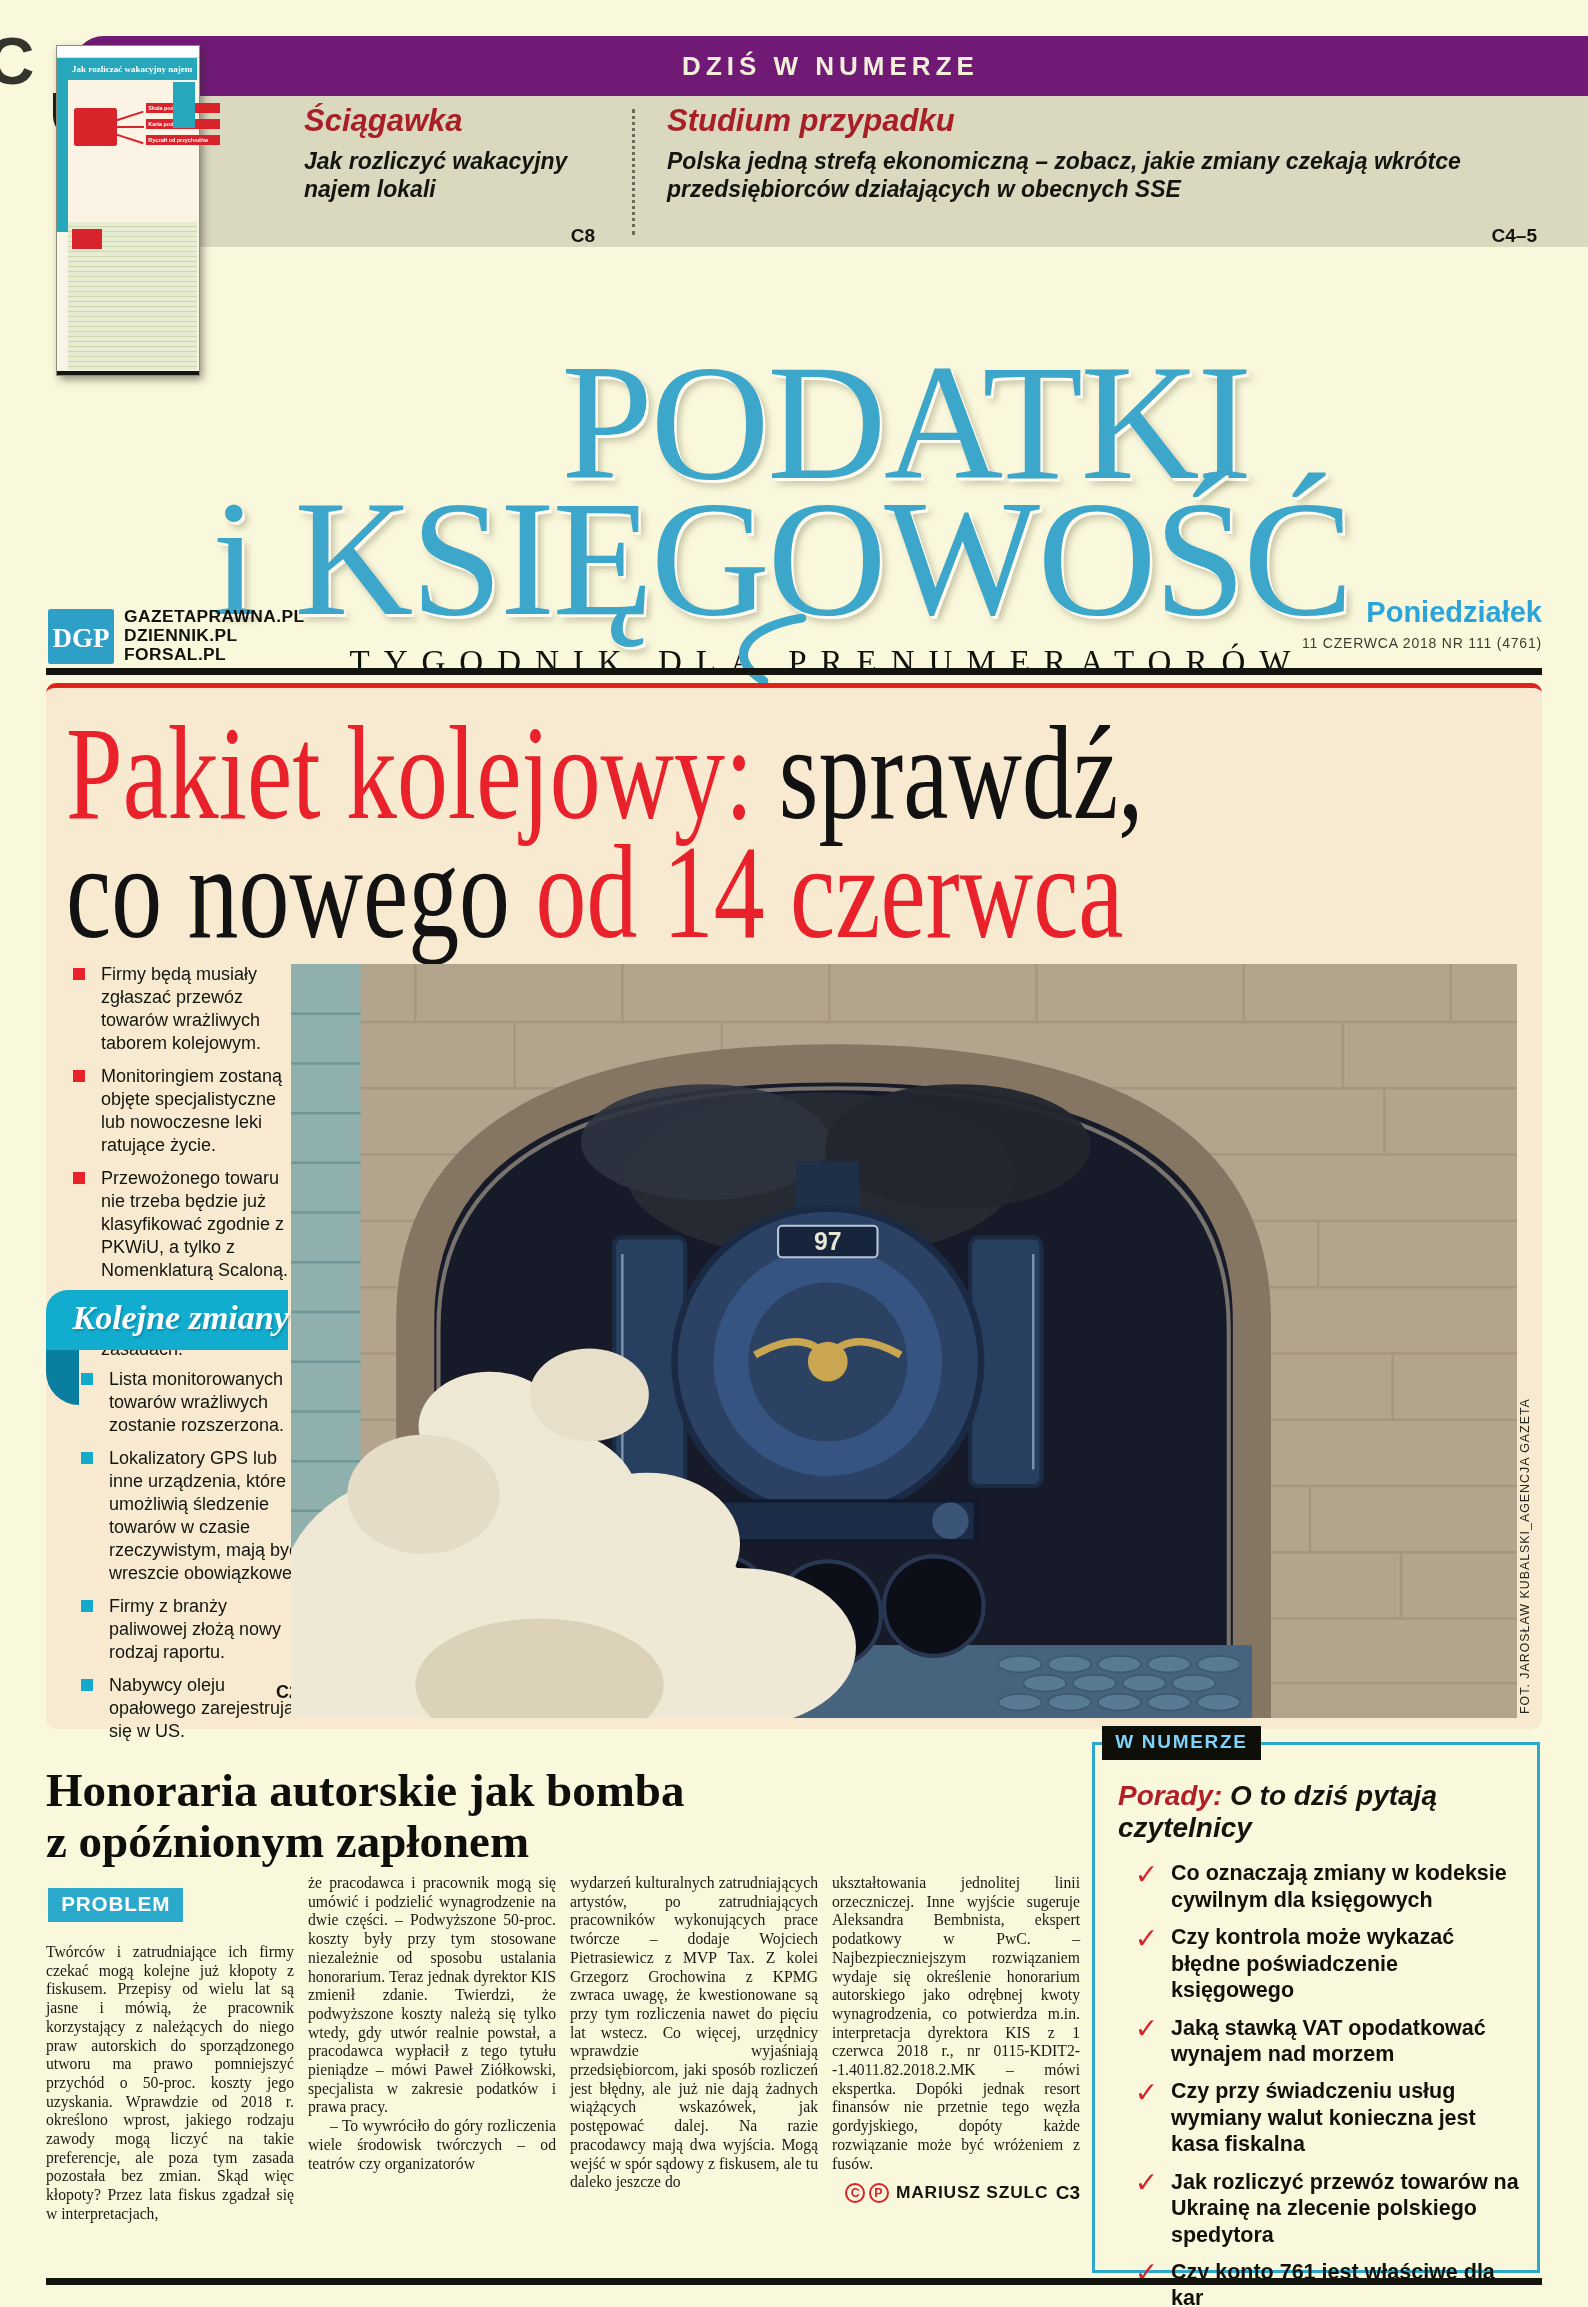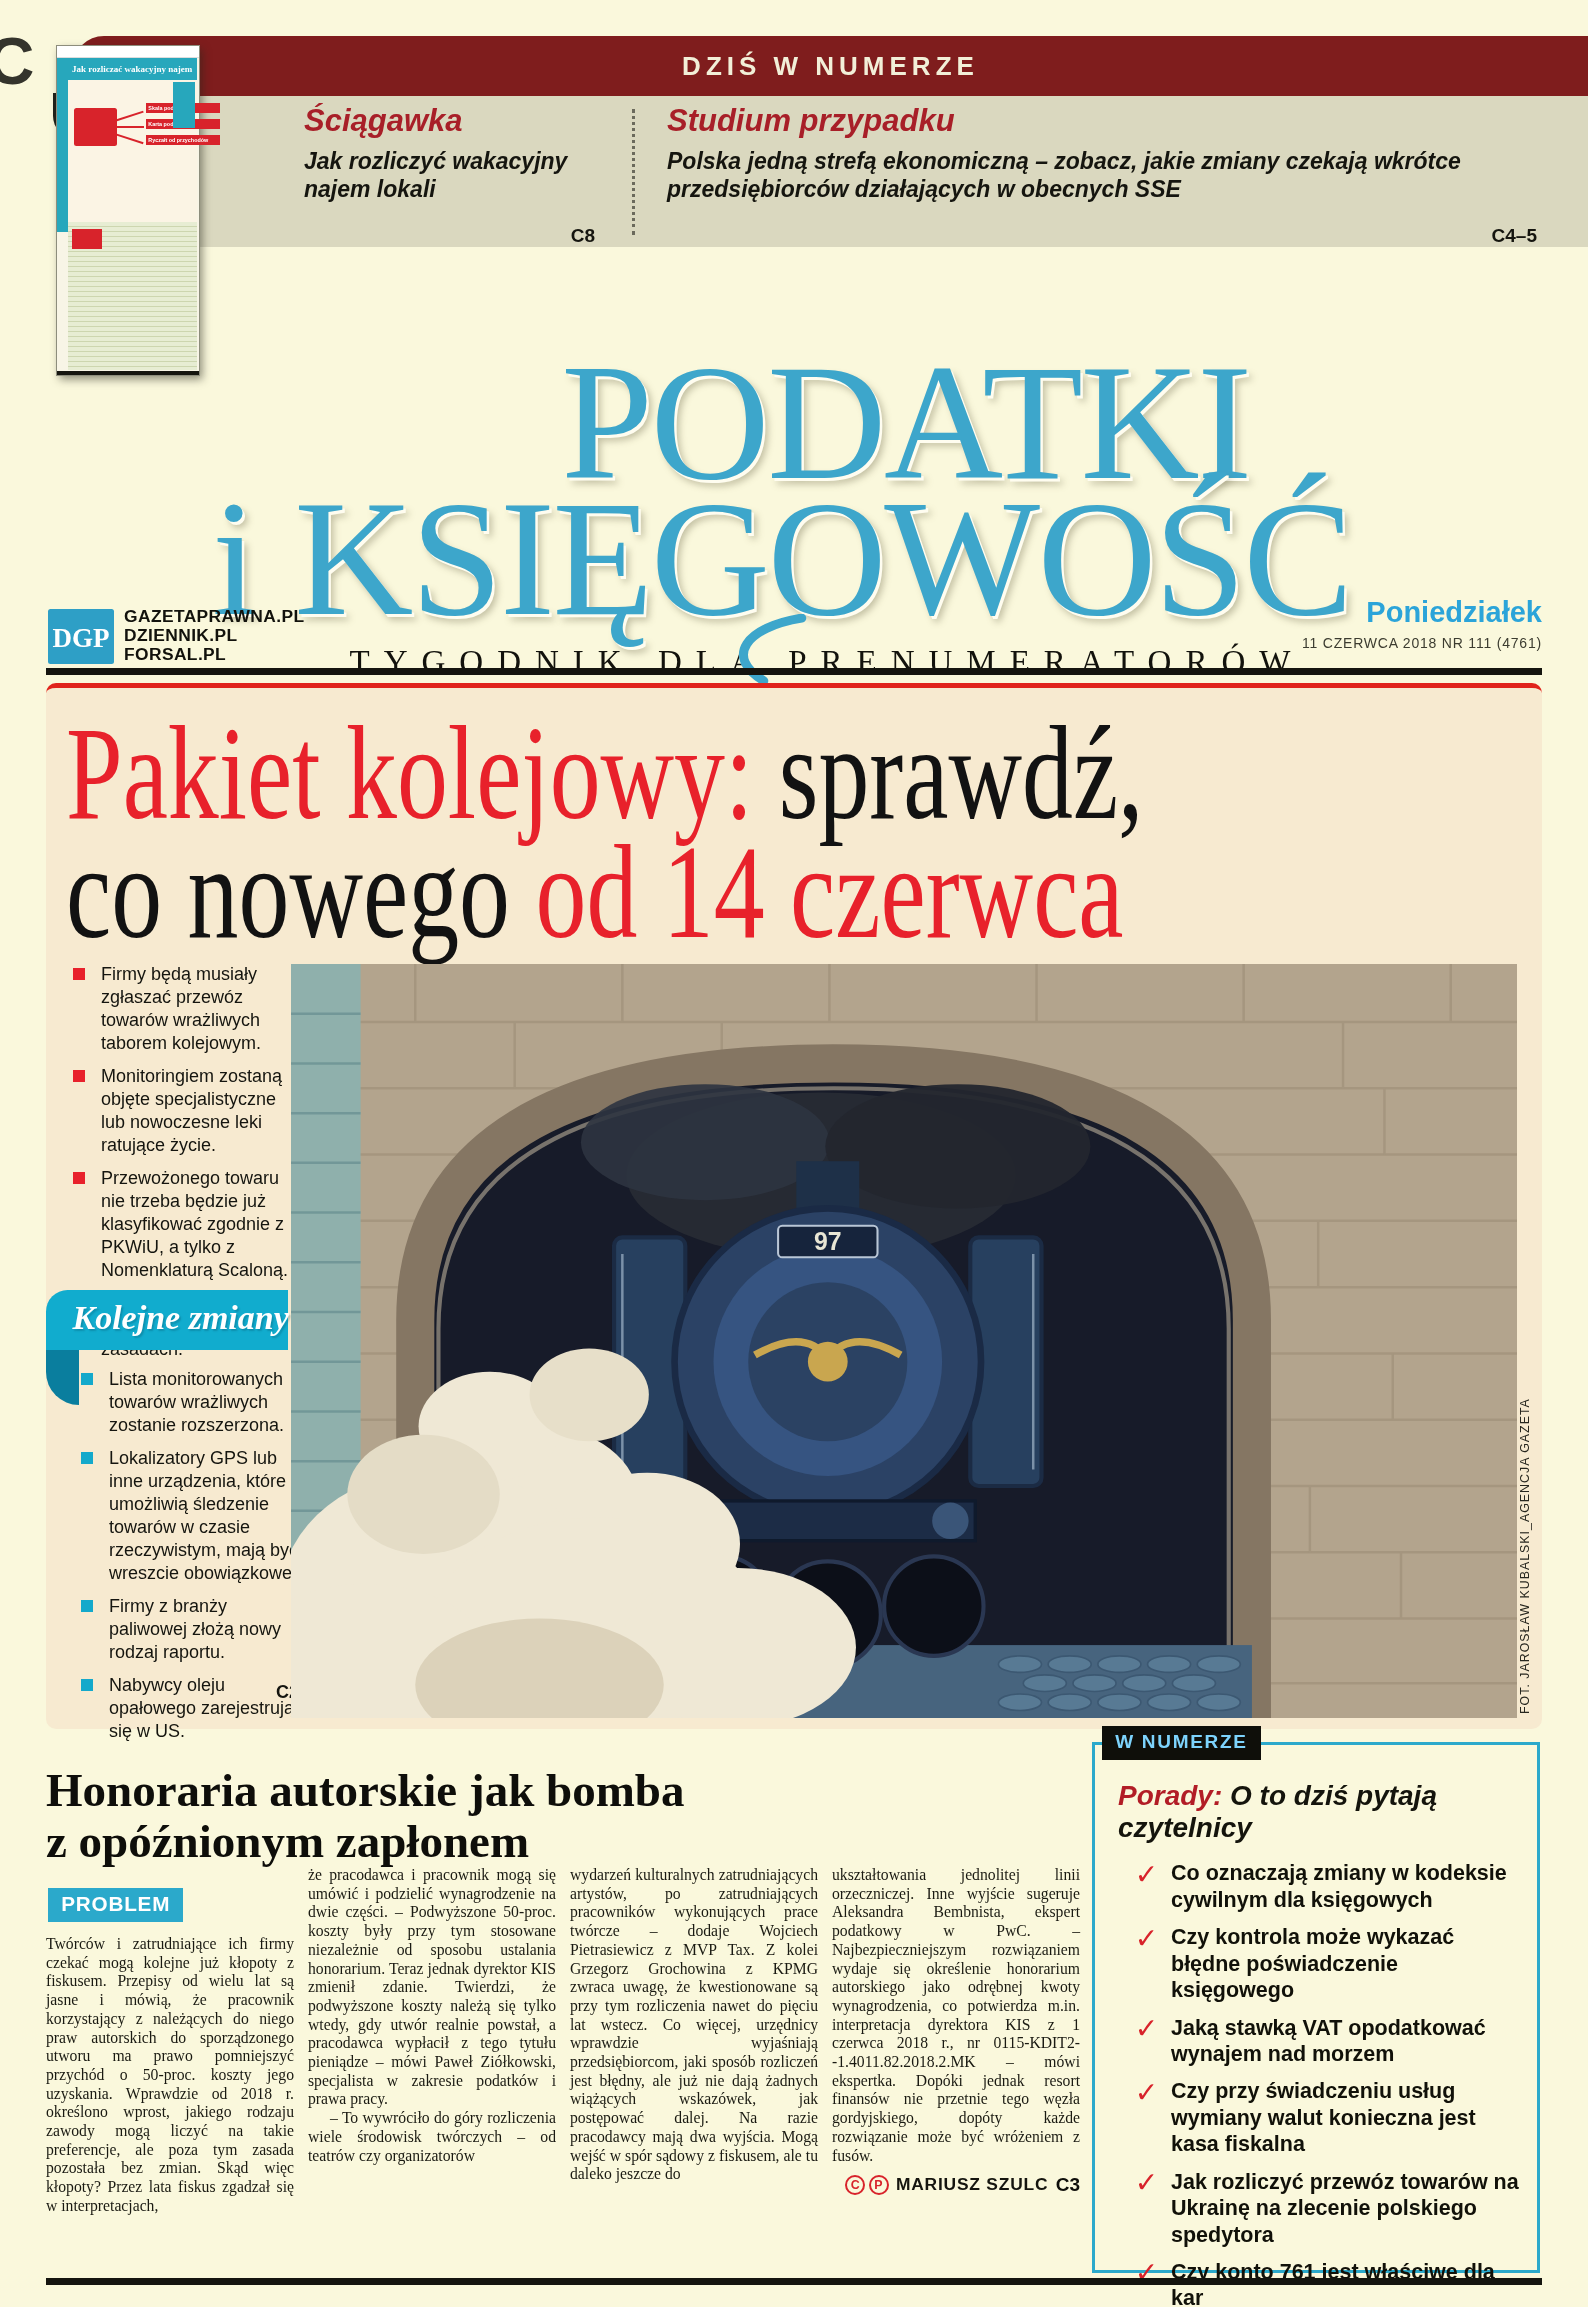"DZIŚ W NUMERZE" .darkbar { background: #7f1d1d -> #701a75 }
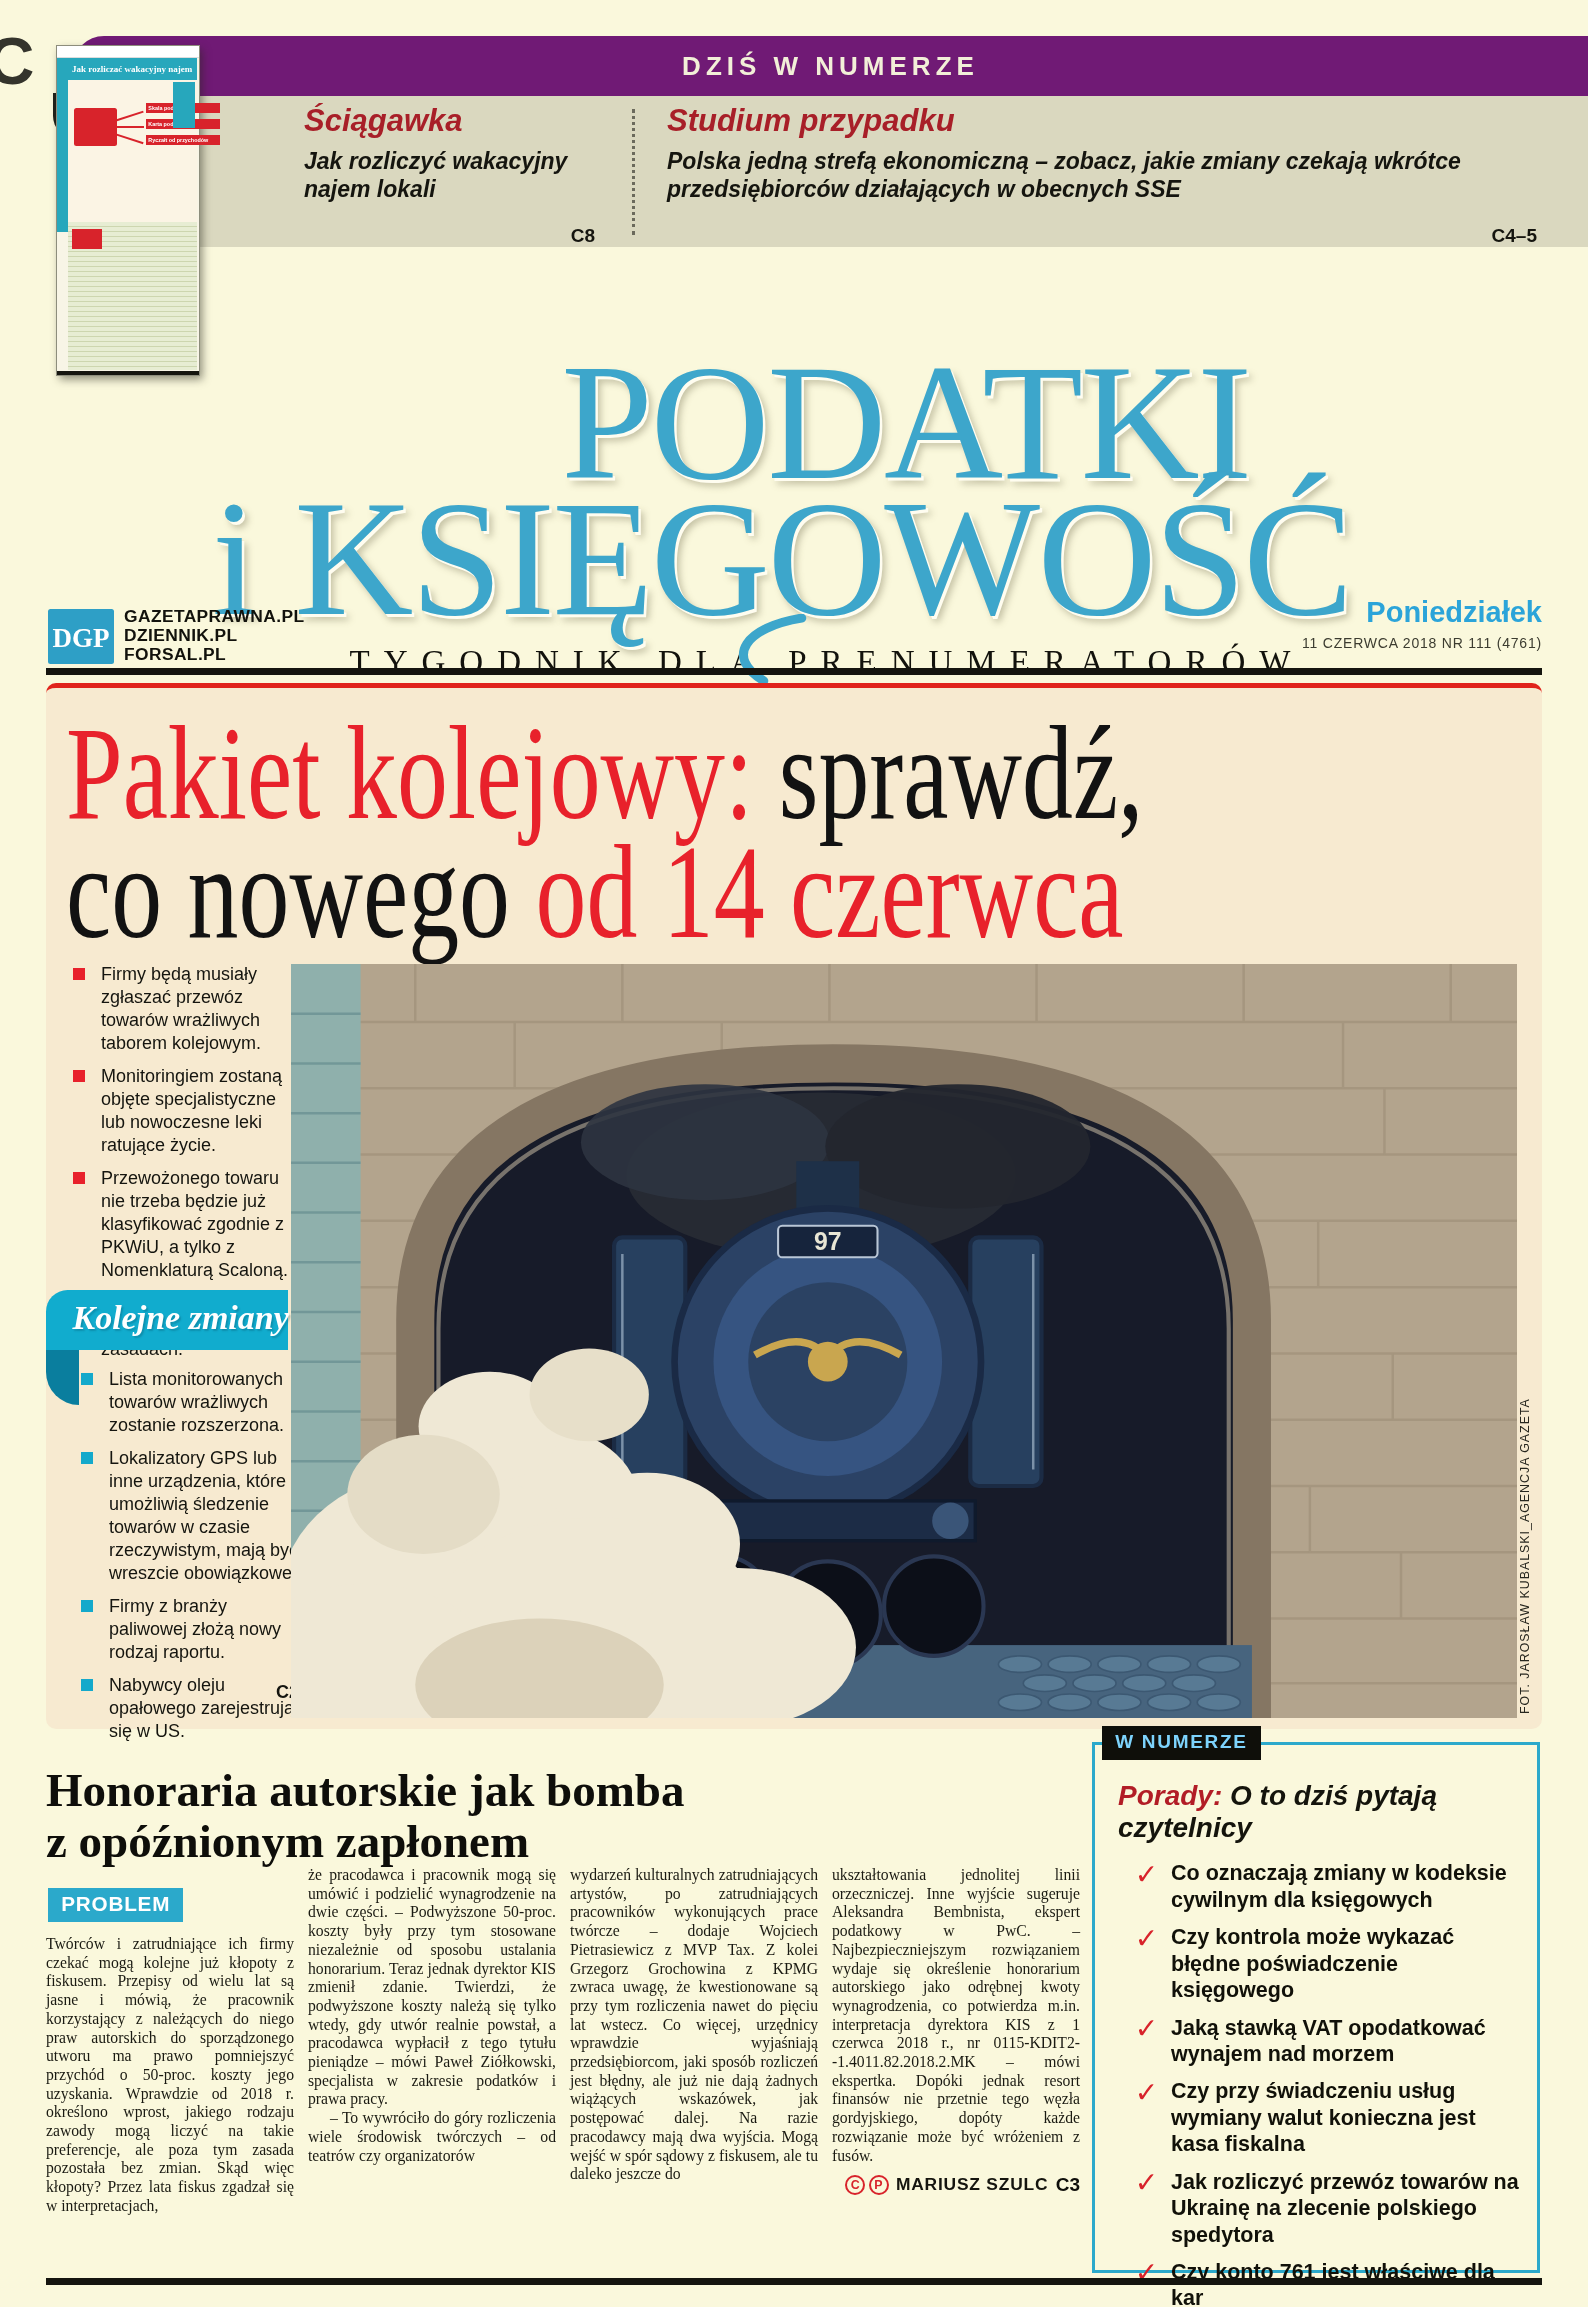"że pracodawca i pracownik mogą" .col { margin-top: none -> 8px }
